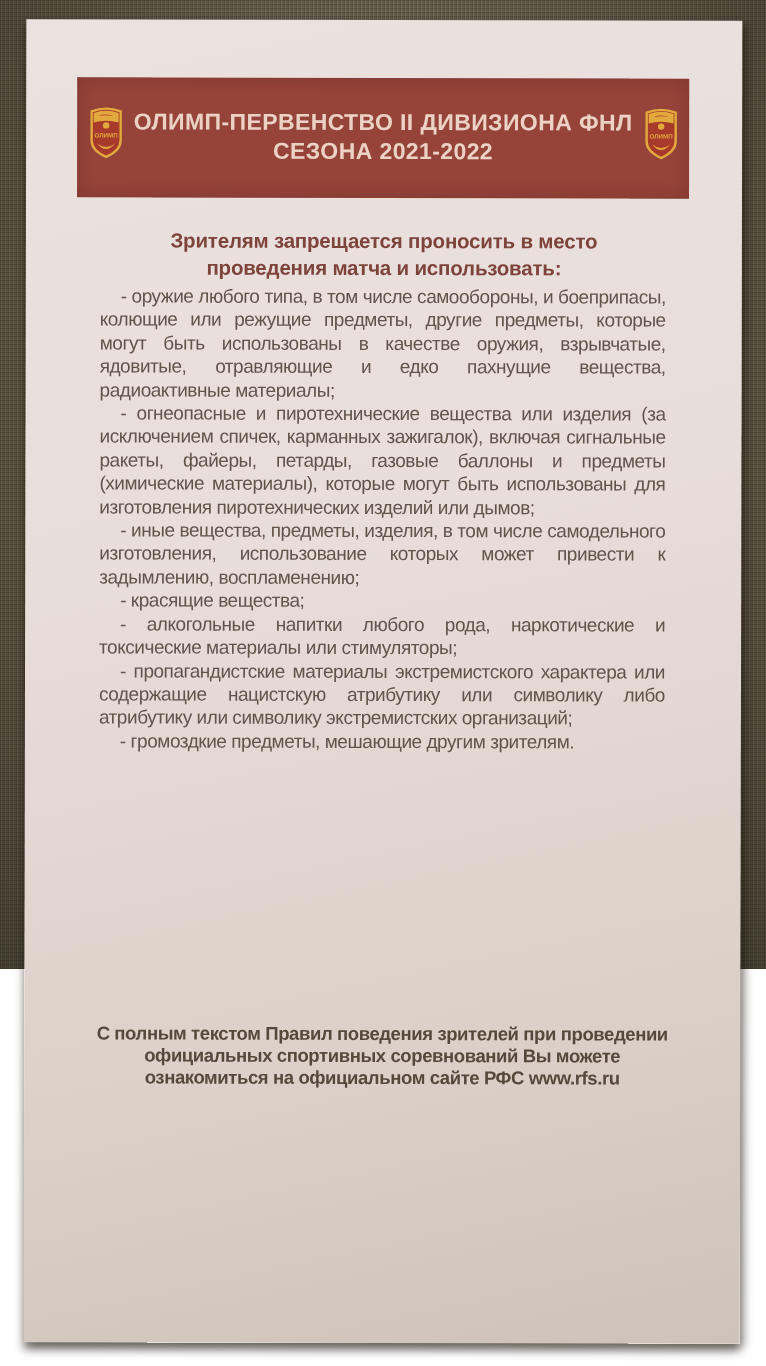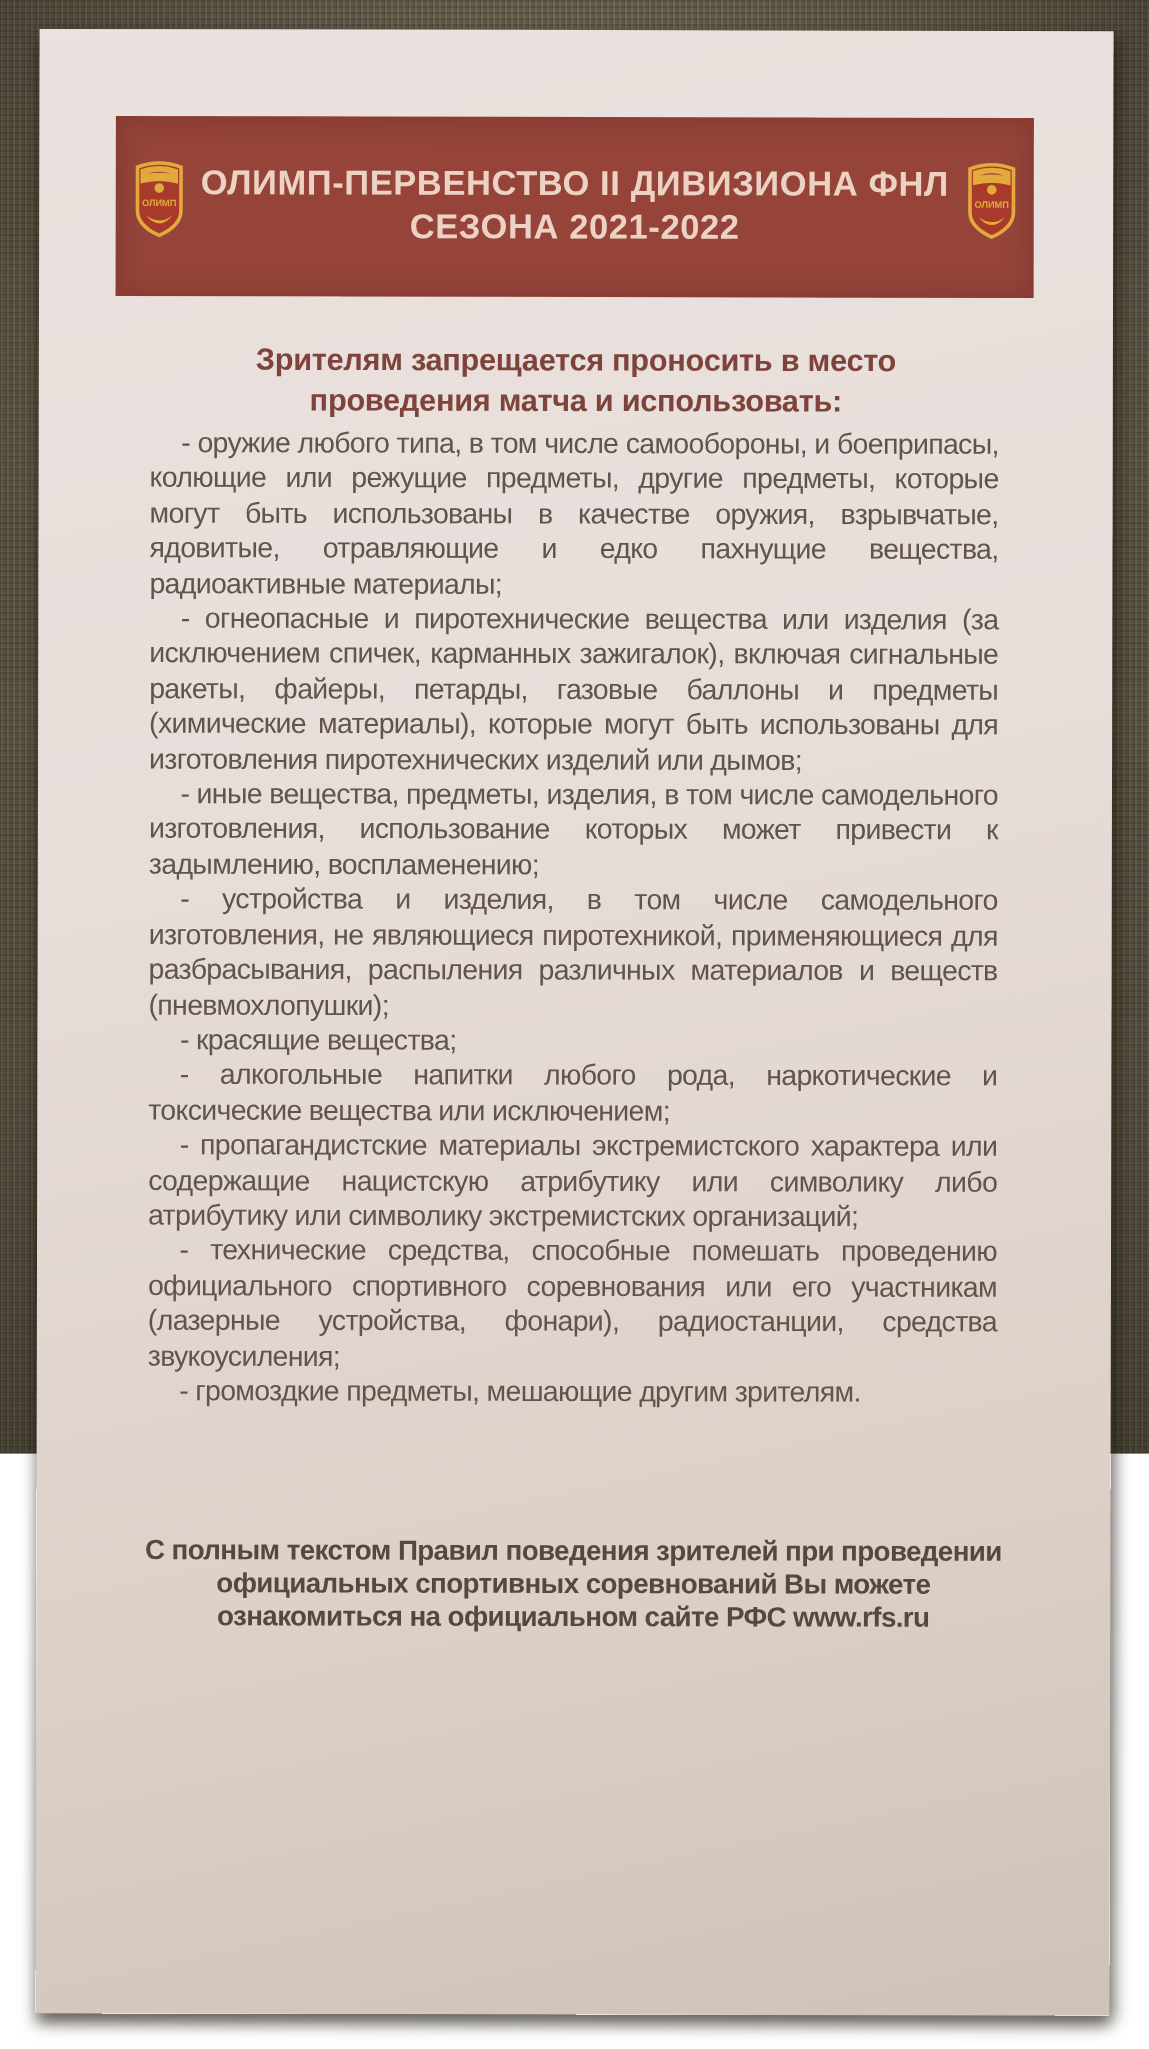"- устройства и изделия, в" p.para { html: <p>- устройства и изделия, в том числе самодельного изготовления, не являющиеся пиротехникой, применяющиеся для разбрасывания, распыления различных материалов и веществ (пневмохлопушки);</p> -> none }
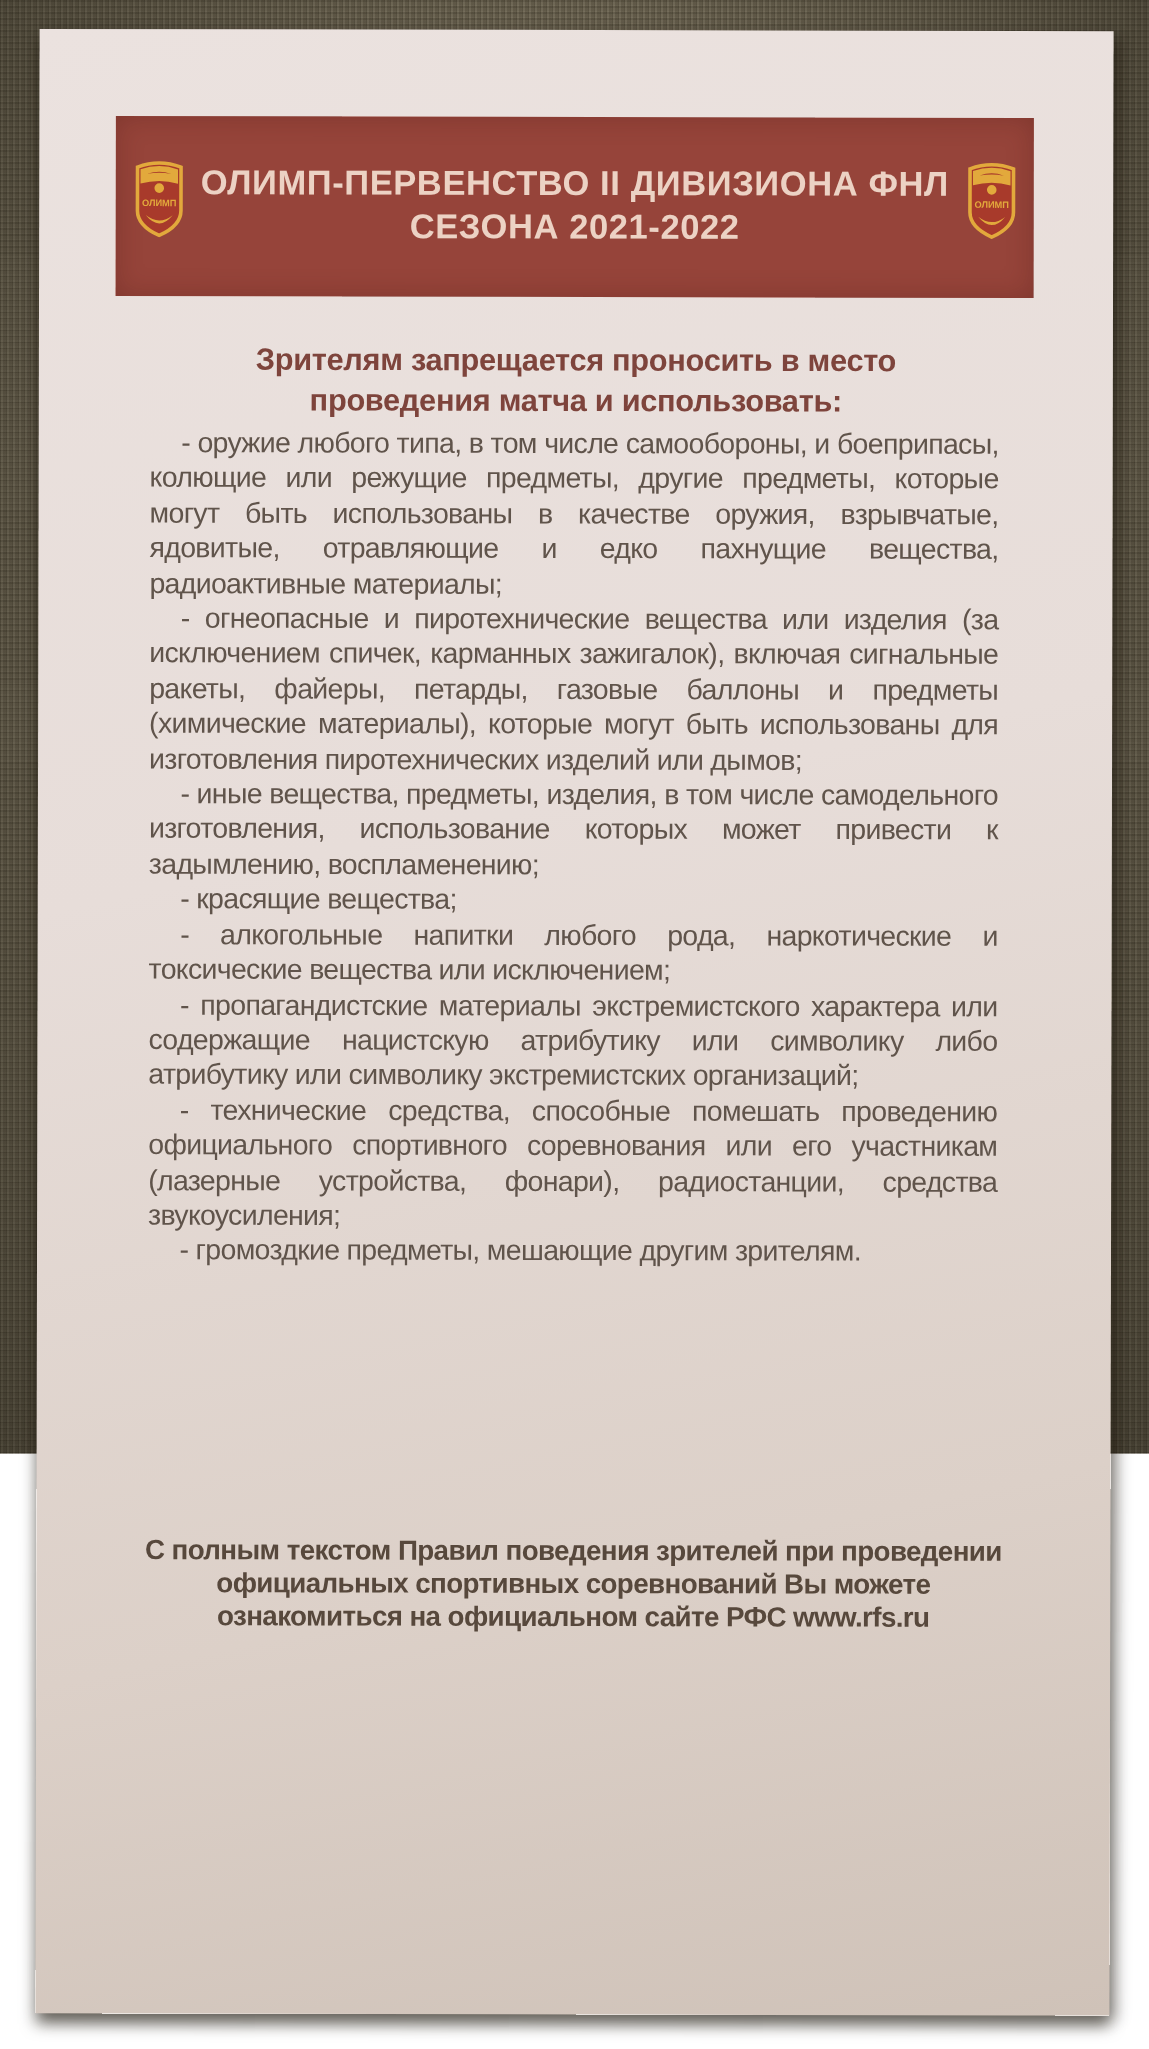"- алкогольные напитки любого рода," p.para { text: вещества или исключением -> материалы или стимуляторы }
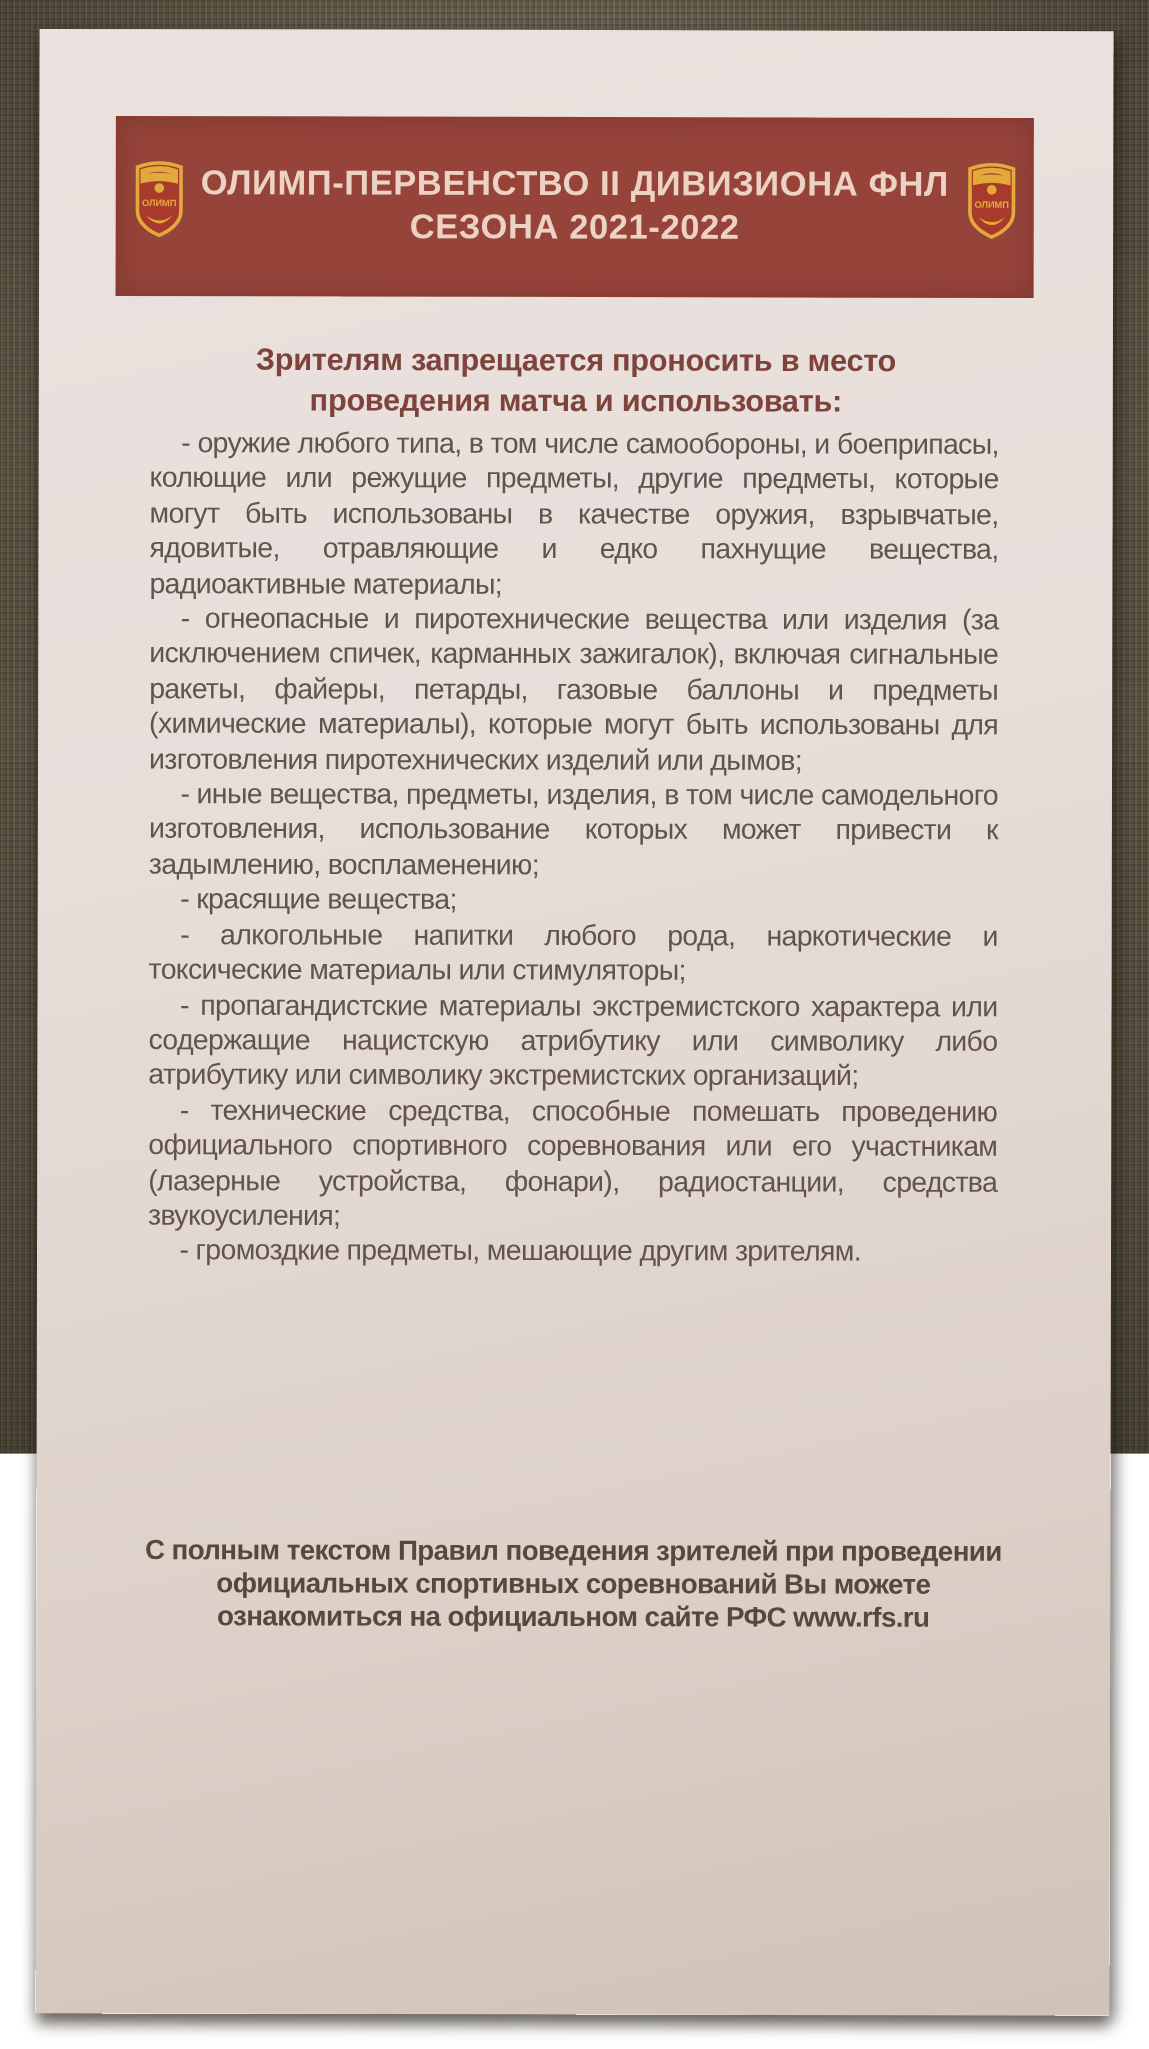"- технические средства, способные" p.para { html: <p>- технические средства, способные помешать проведению официального спортивного соревнования или его участникам (лазерные устройства, фонари), радиостанции, средства звукоусиления;</p> -> none }
